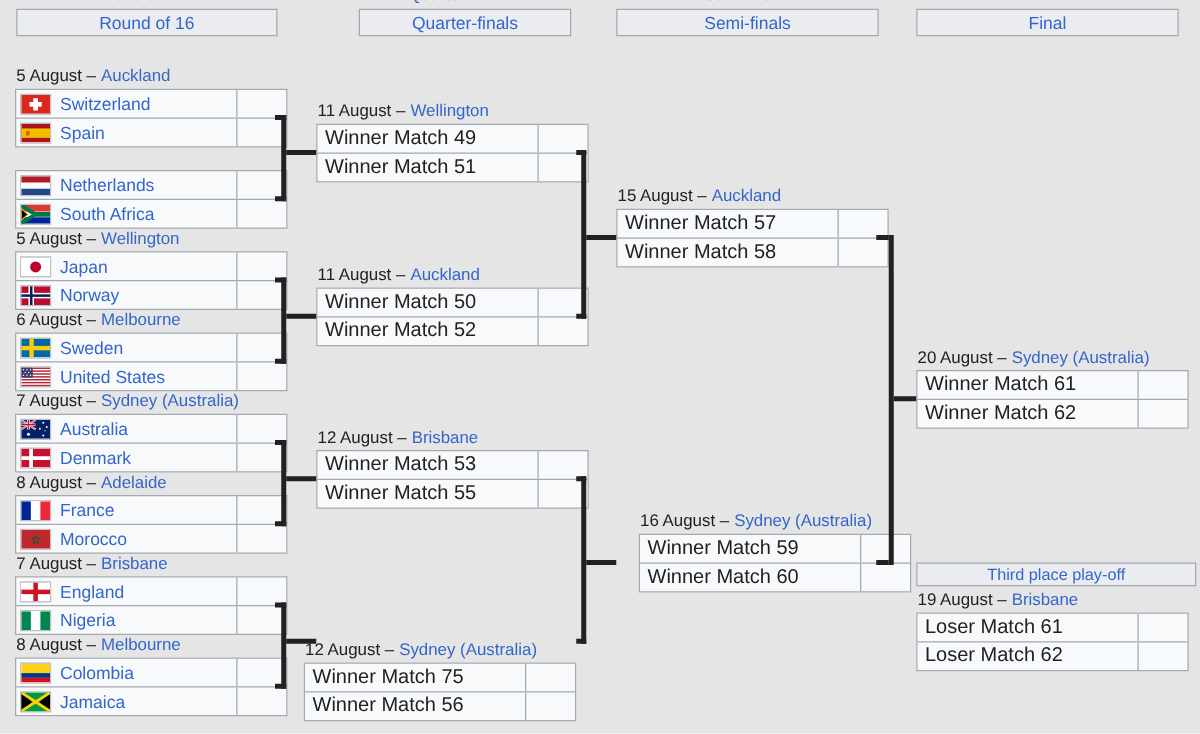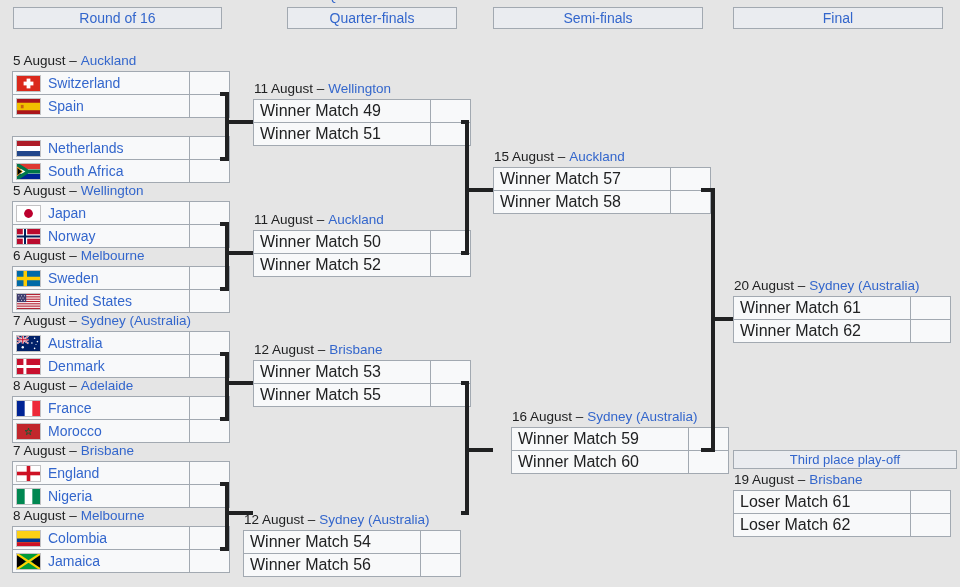"Winner Match 54" span.plain { text: 54 -> 75 }
